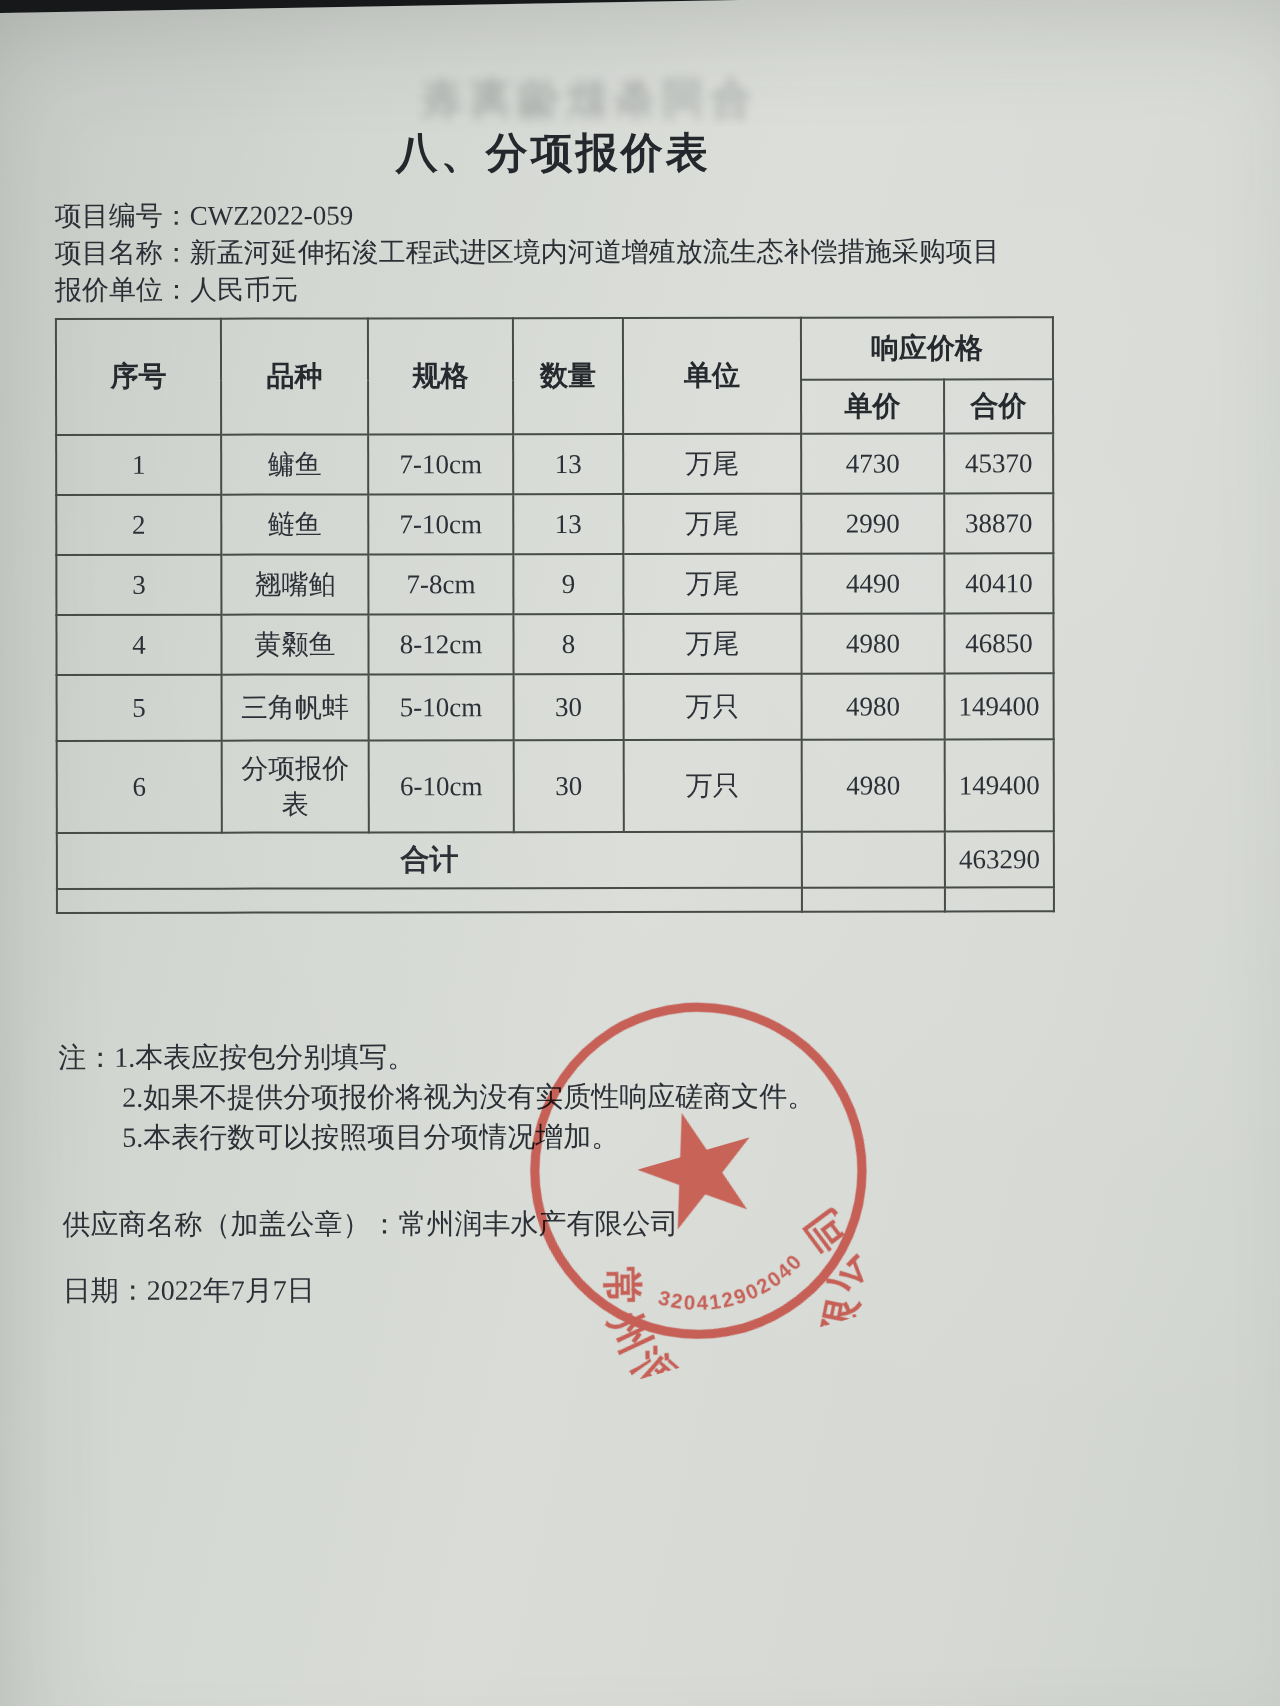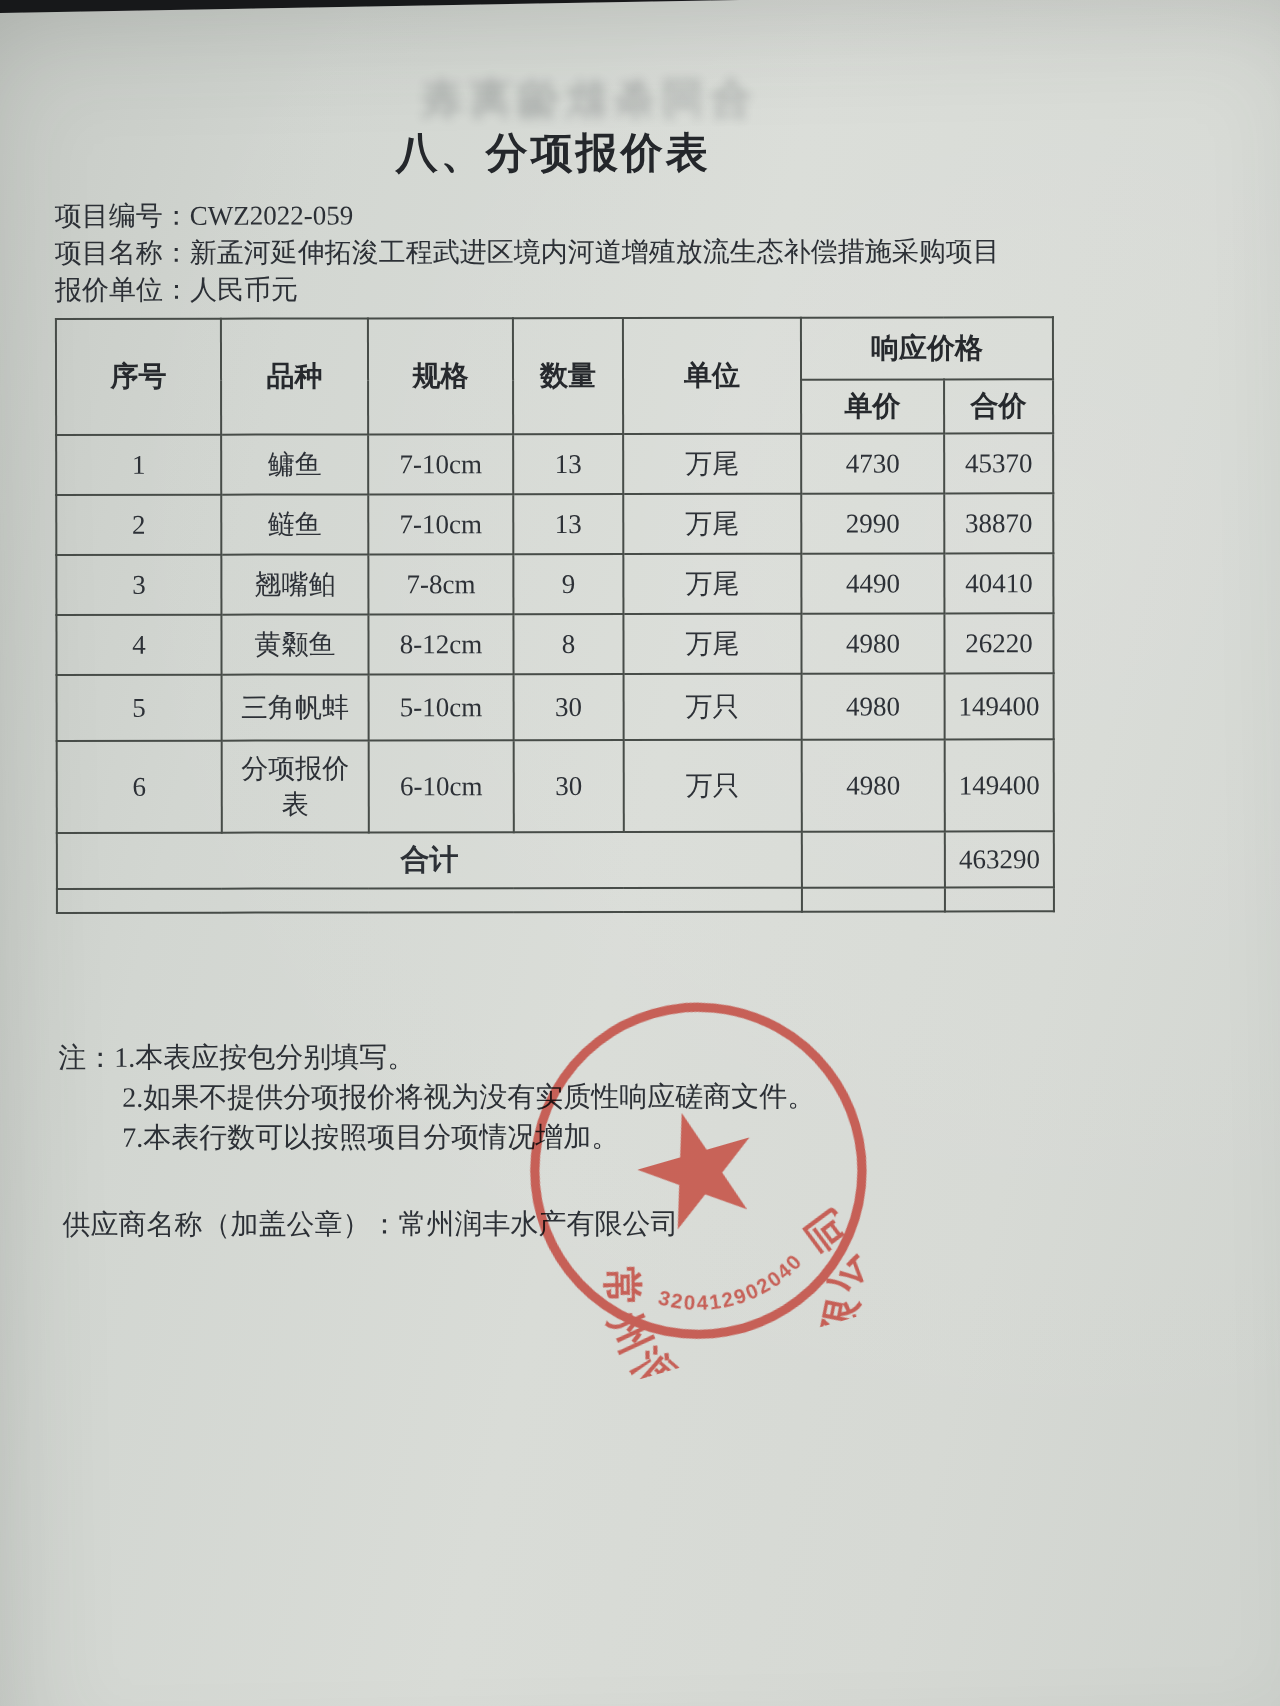"26220" td { text: 26220 -> 46850 }
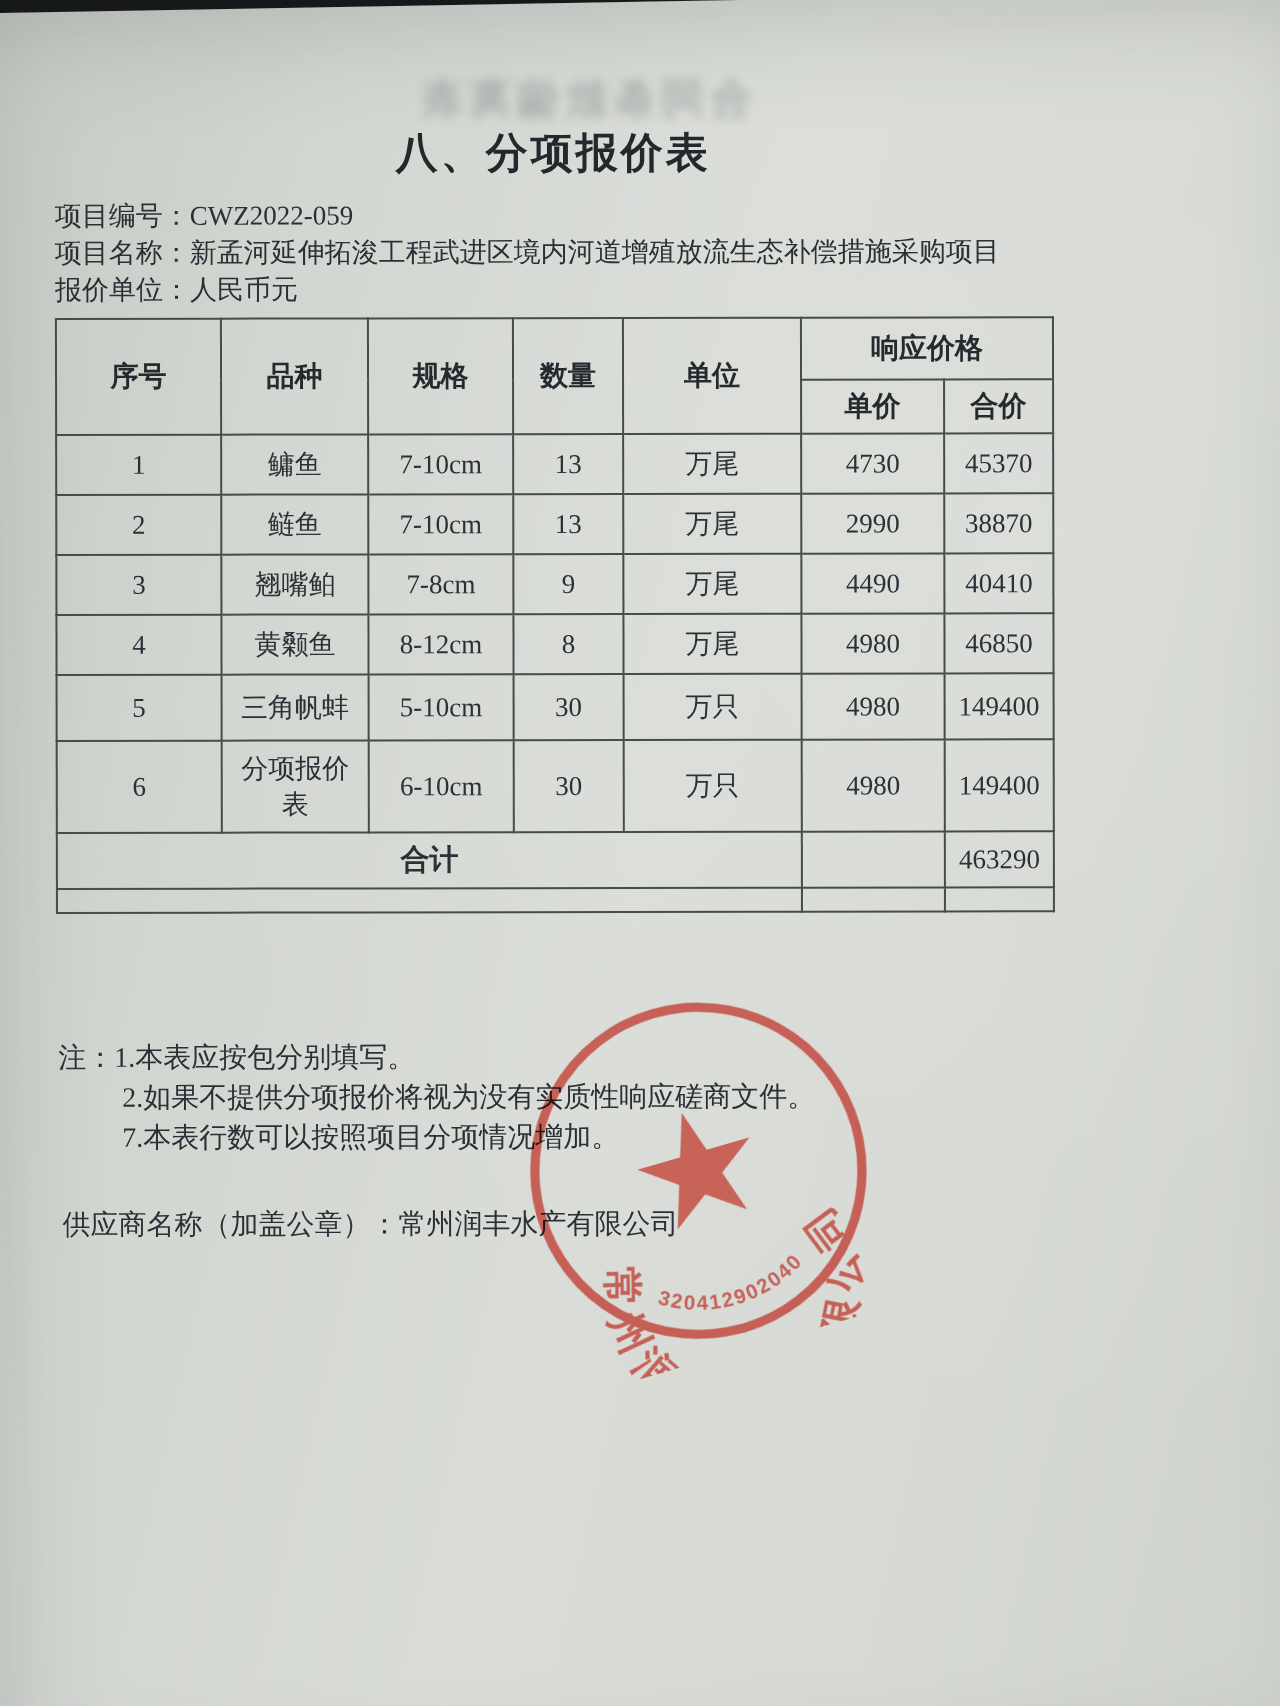"7.本表行数可以按照项目分项情况增加。" span { text: 7 -> 5 }
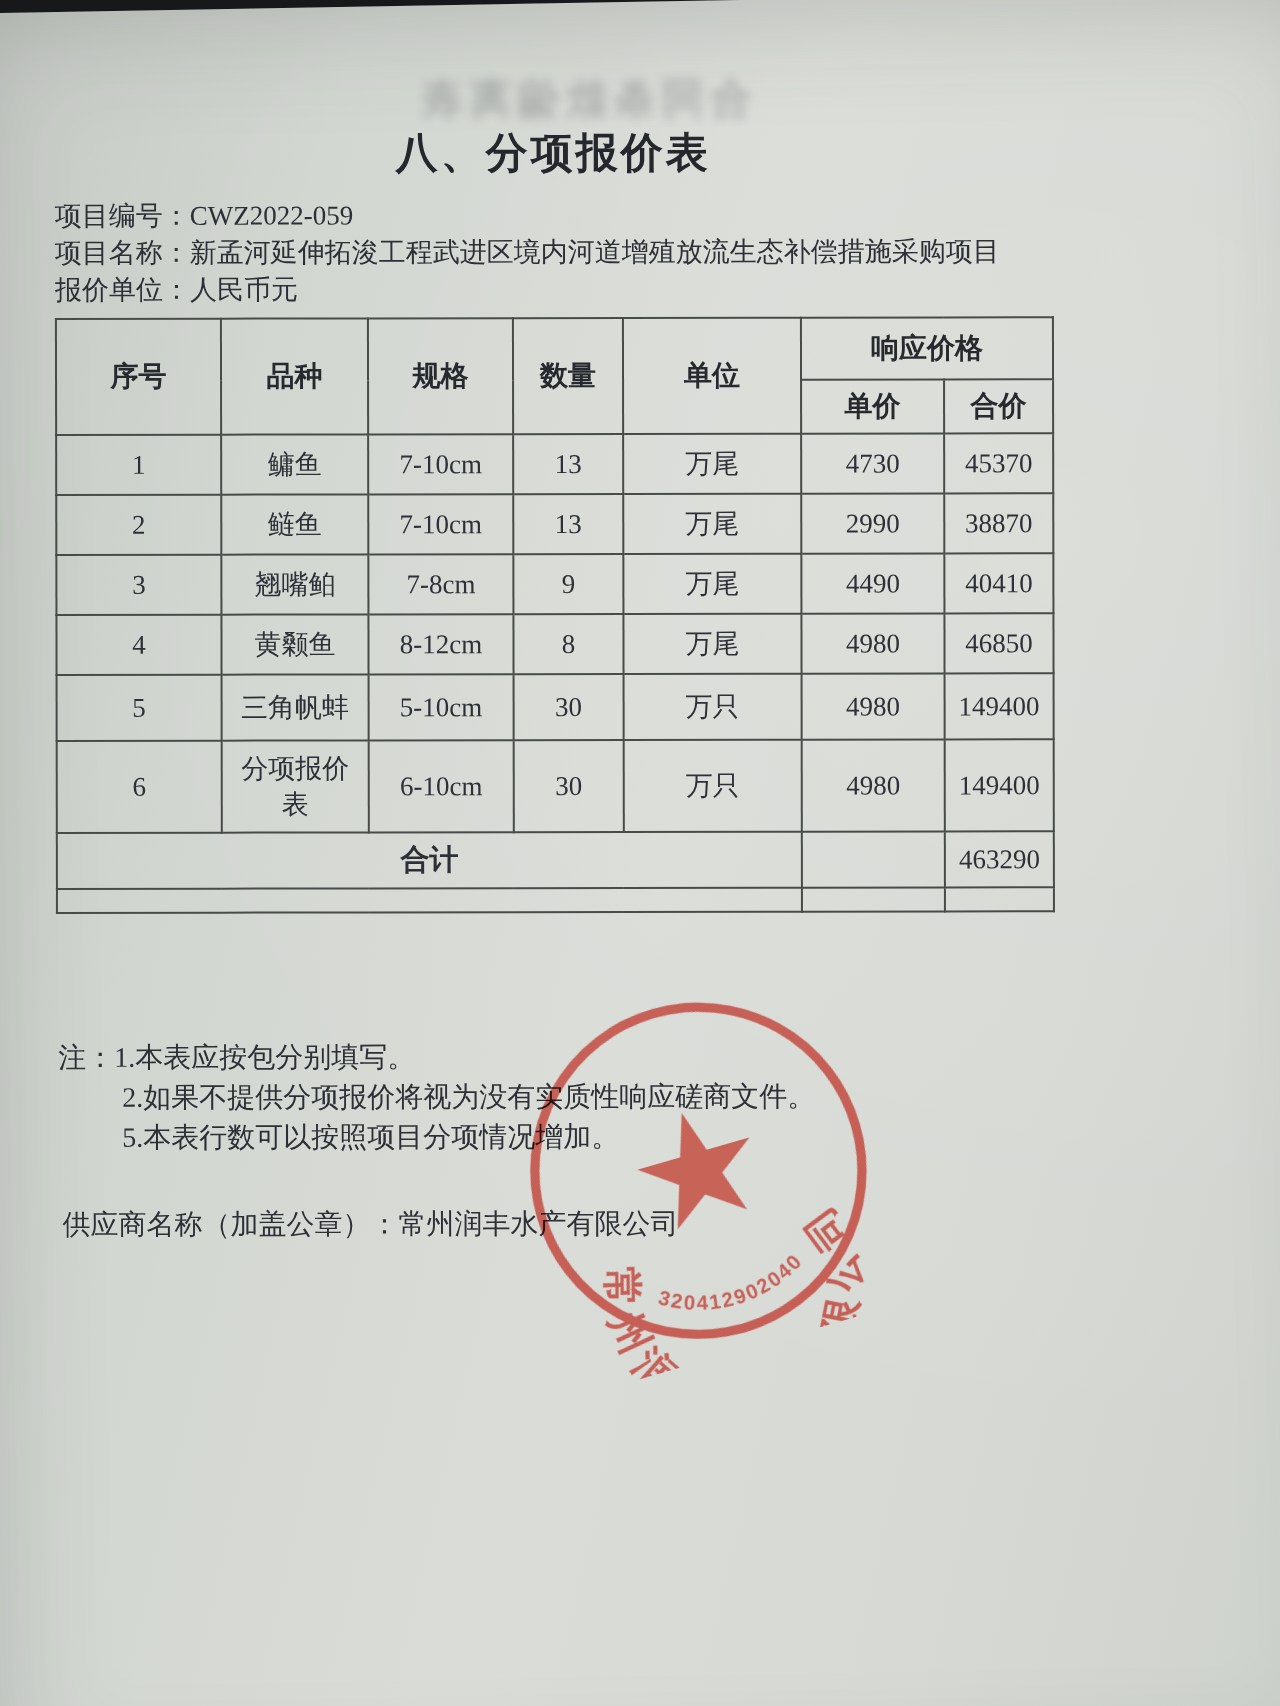"日期：2022年7月7日" div.dateline { html: none -> <div> <span>日期：</span><span>2022年7月7日</span> </div> }
